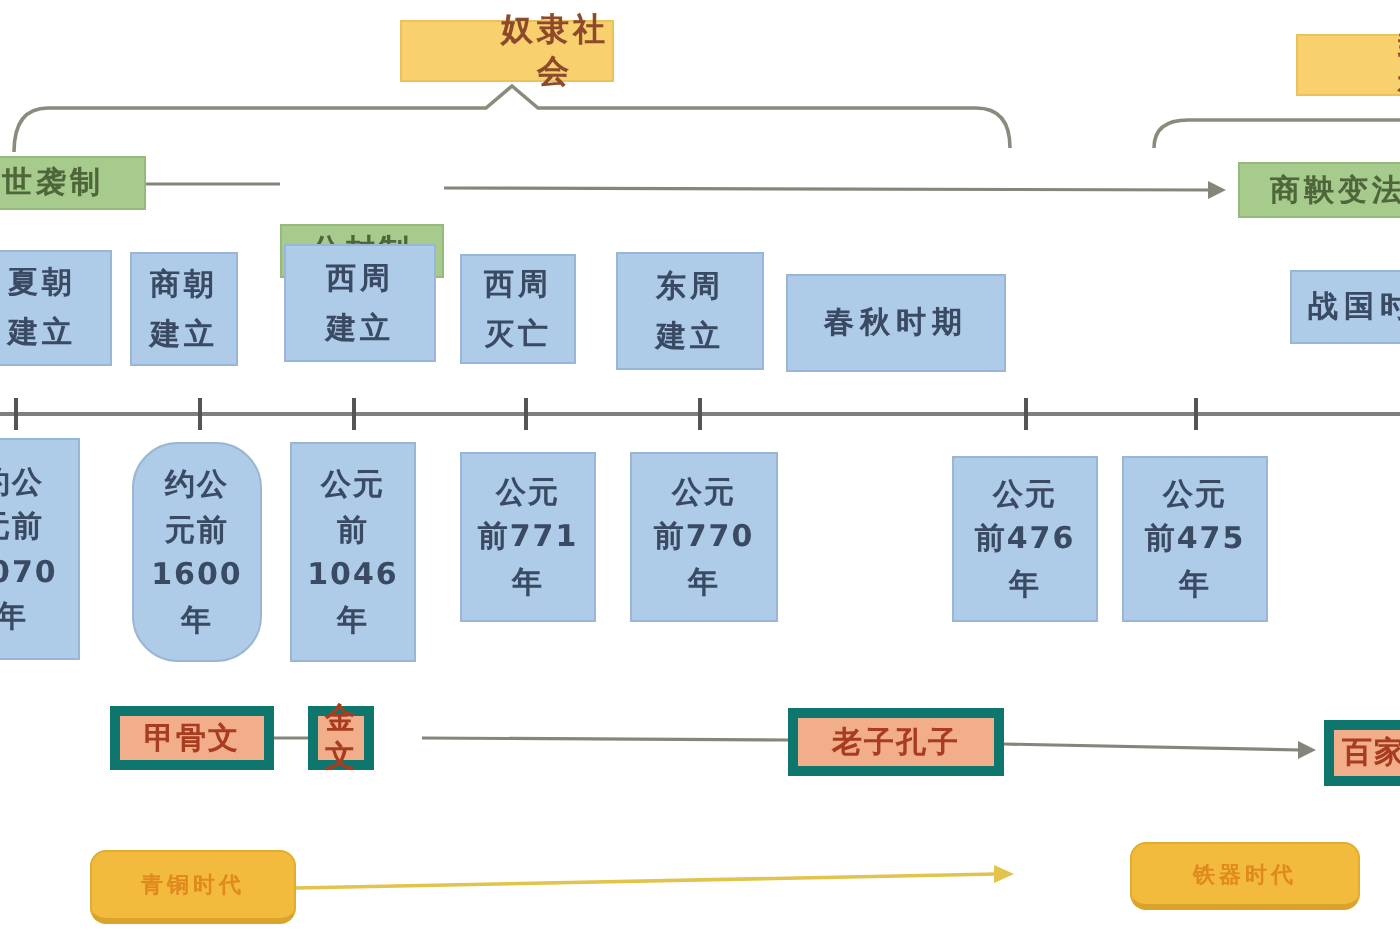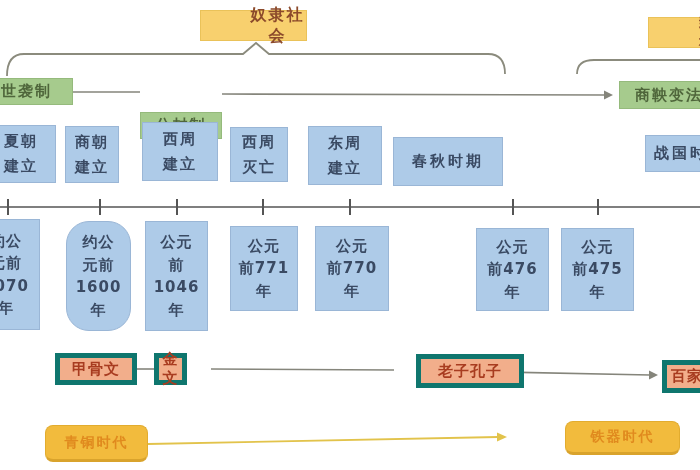"老子孔子" div.box { left: 416px -> 394px }
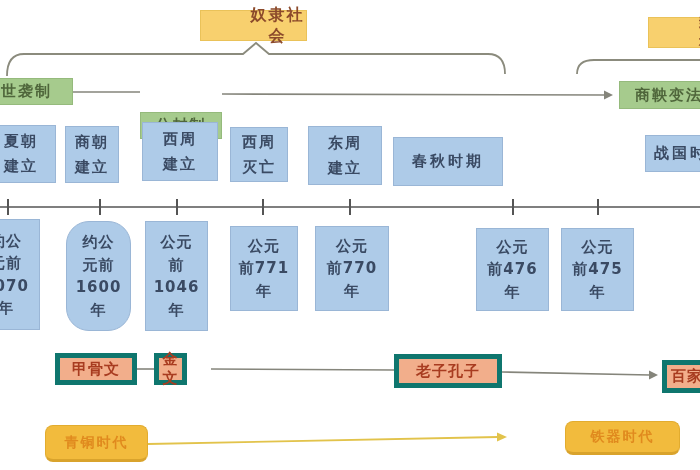"青铜时代" .age { font-size: 14px -> 11px }
